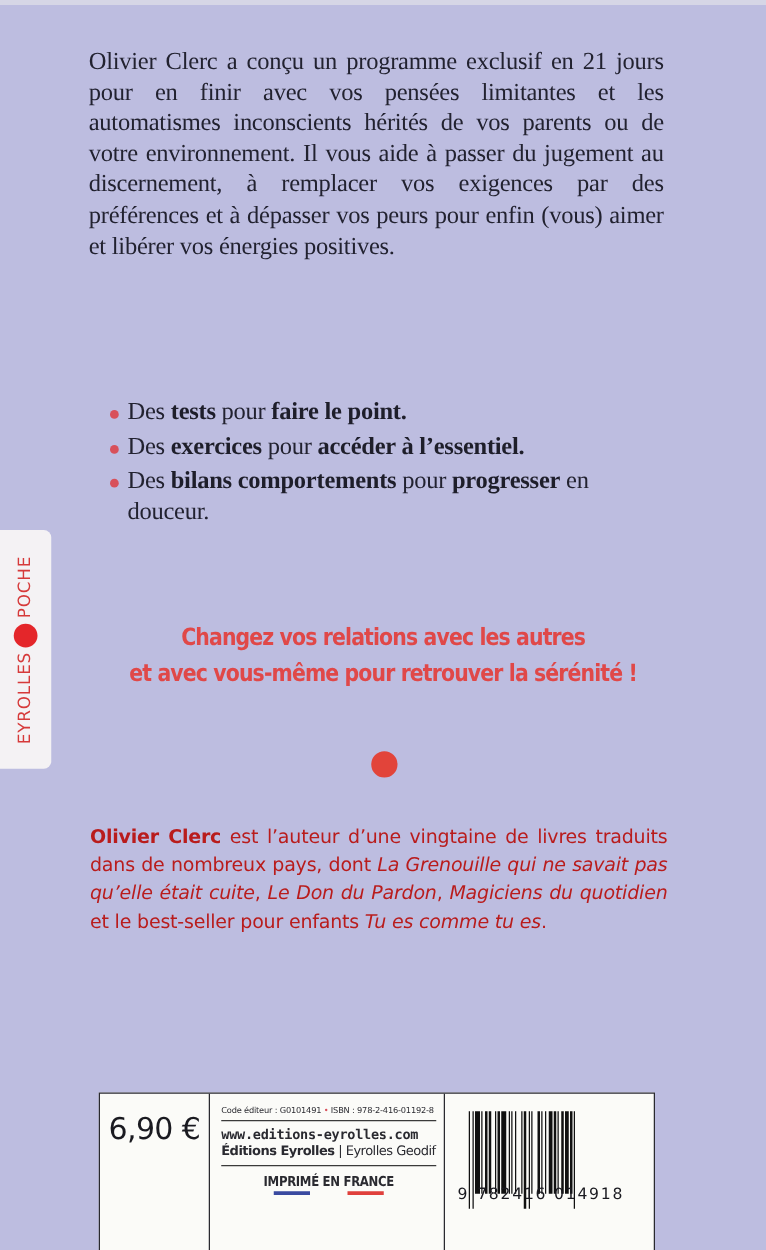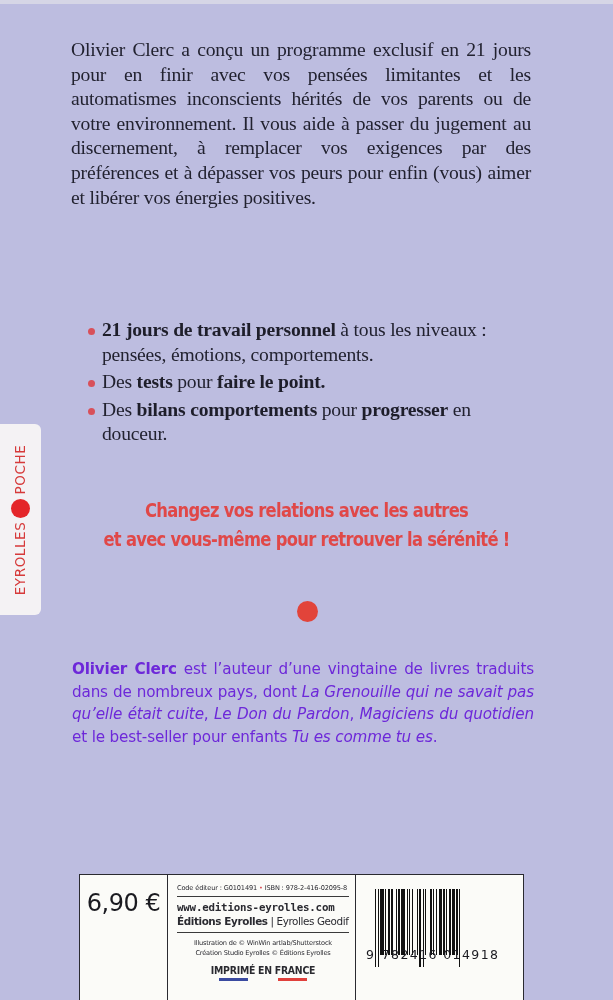"21 jours de travail personnel" li { html: <li><span></span><b>21 jours de travail personnel</b><span> à tous les niveaux : pensées, émotions, comportements.</span></li> -> none }
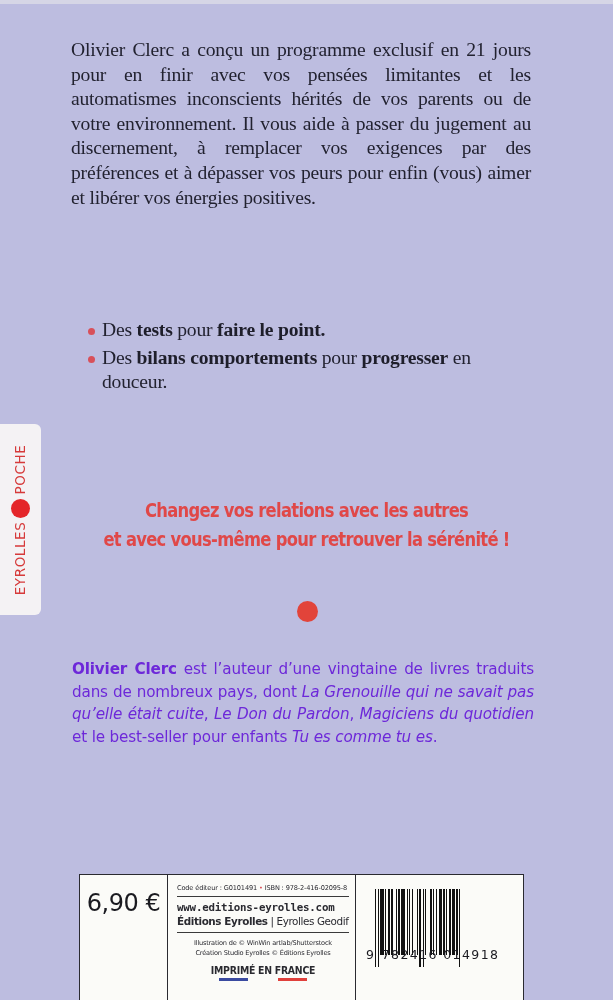"Des exercices pour accéder à" li { html: none -> <li><span></span><span>Des </span><b>exercices</b><span> pour </span><b>accéder à l’essentiel.</b></li> }
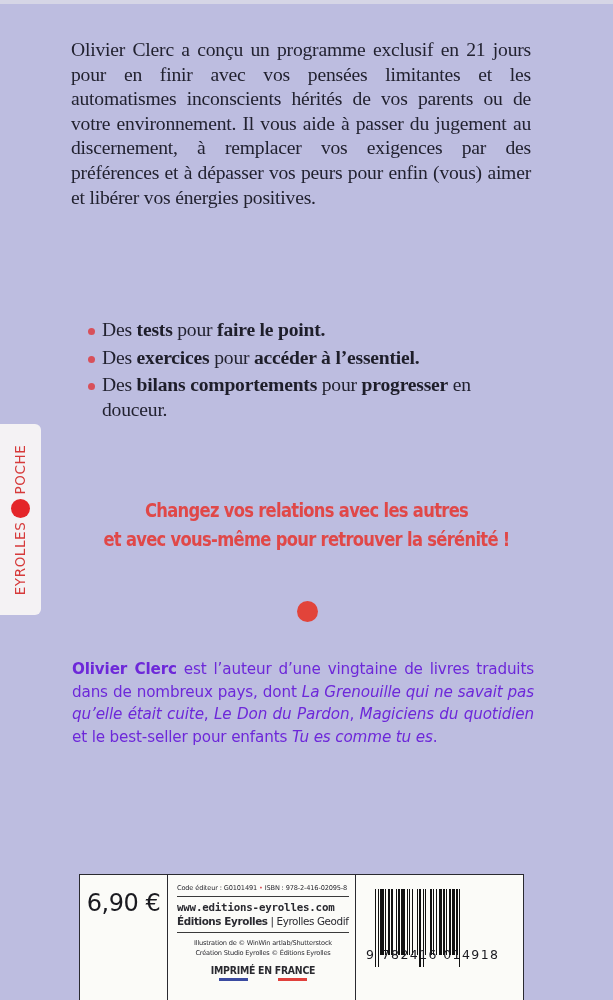"Olivier Clerc est l’auteur d’une" .bio { color: #6d28d9 -> #b91c1c }
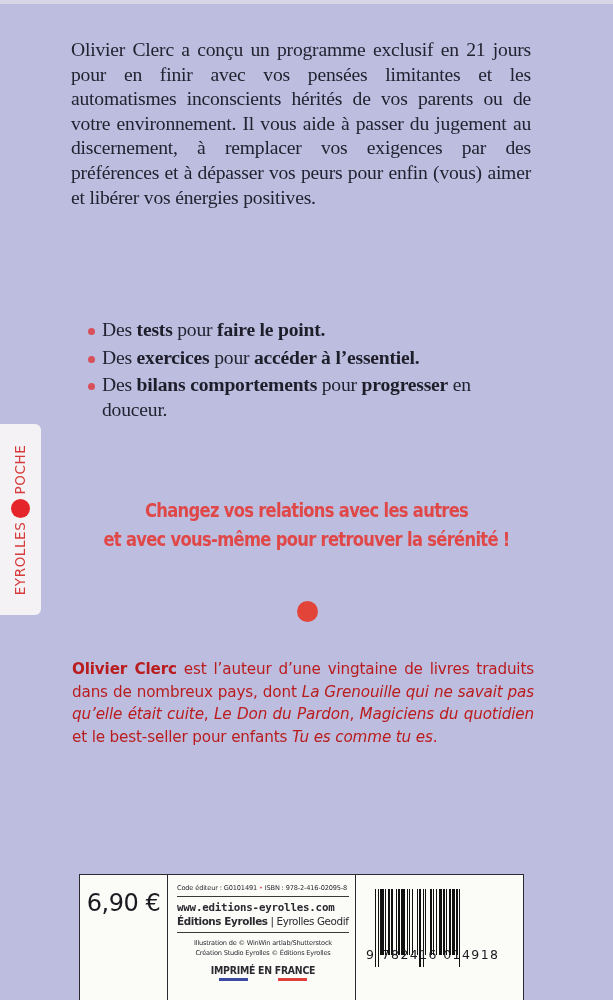"ISBN : 978-2-416-02095-8" span { text: 978-2-416-02095-8 -> 978-2-416-01192-8 }
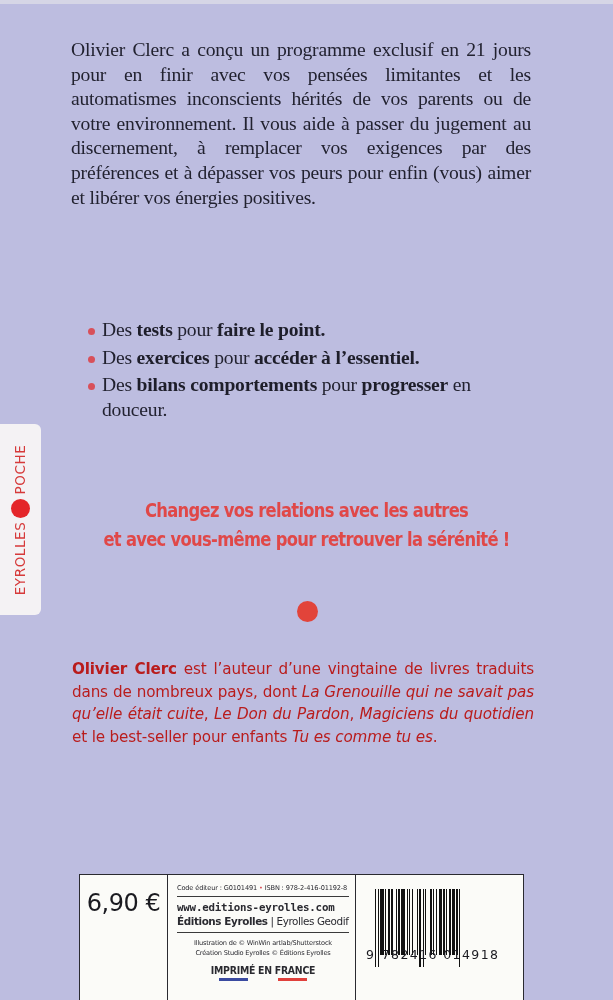"Illustration de © WinWin" div.credits { html: <div> <div>Illustration de © WinWin artlab/Shutterstock</div> <div>Création Studio Eyrolles © Éditions Eyrolles</div> </div> -> none }
